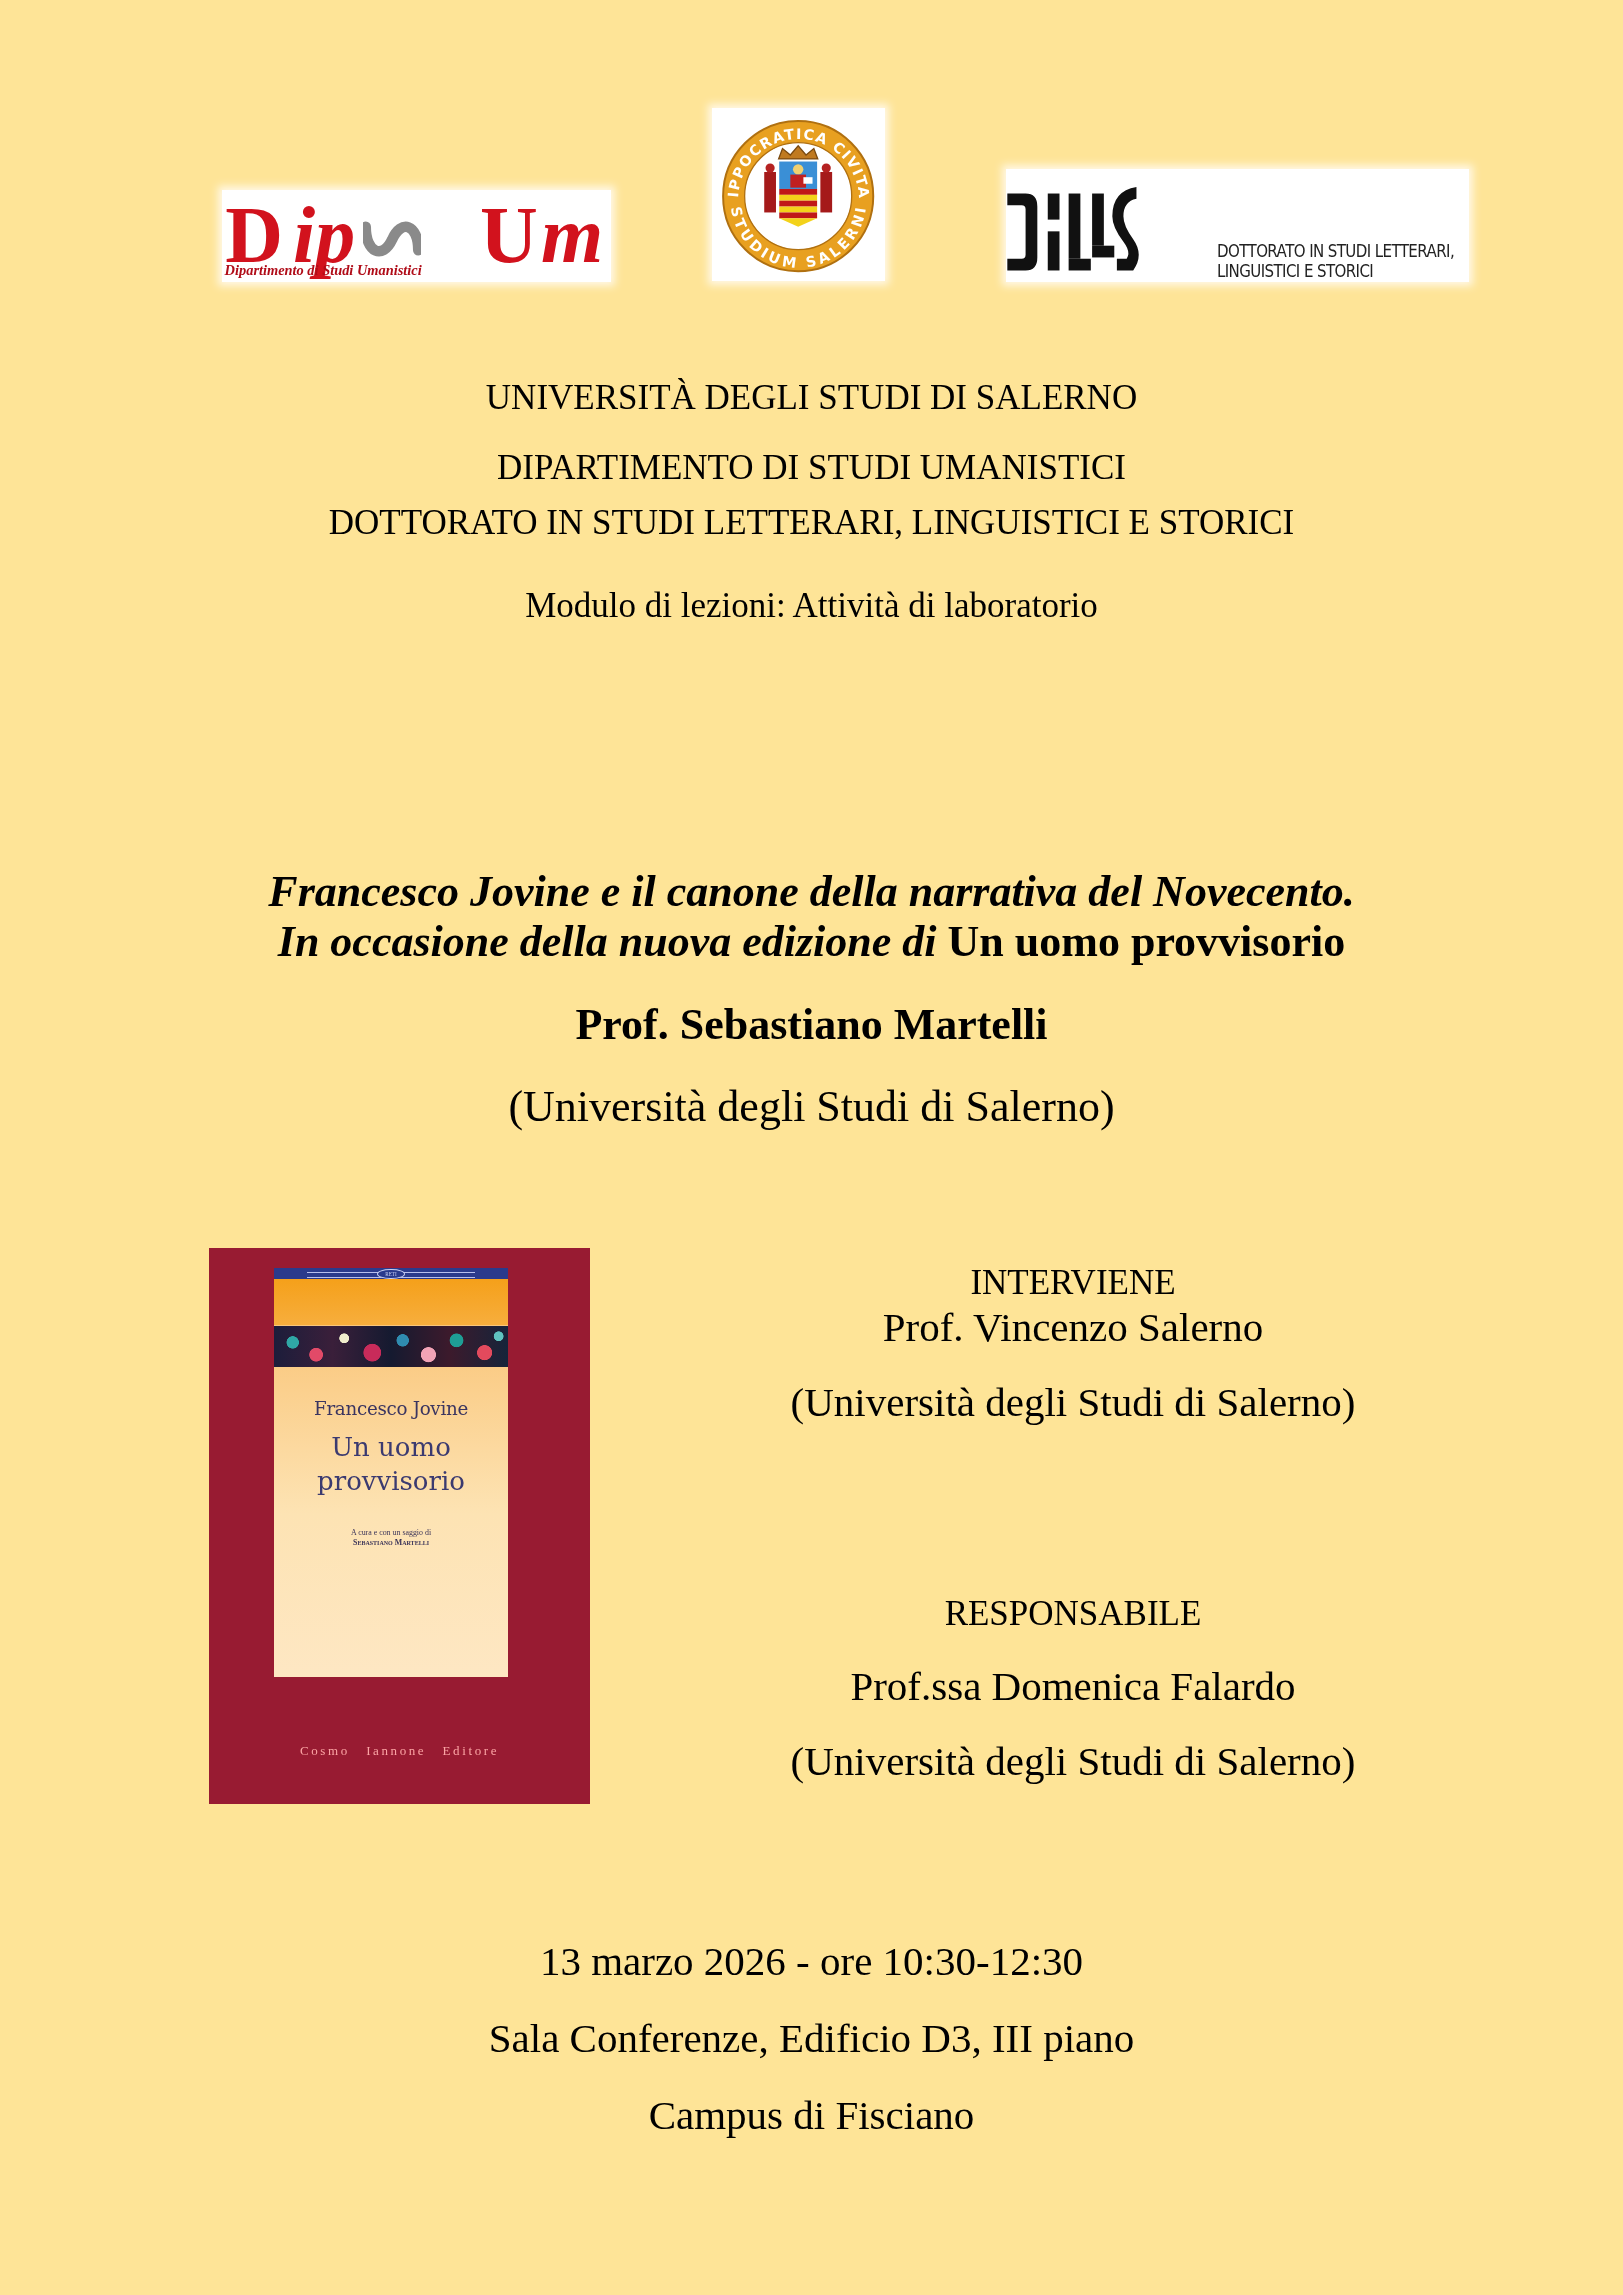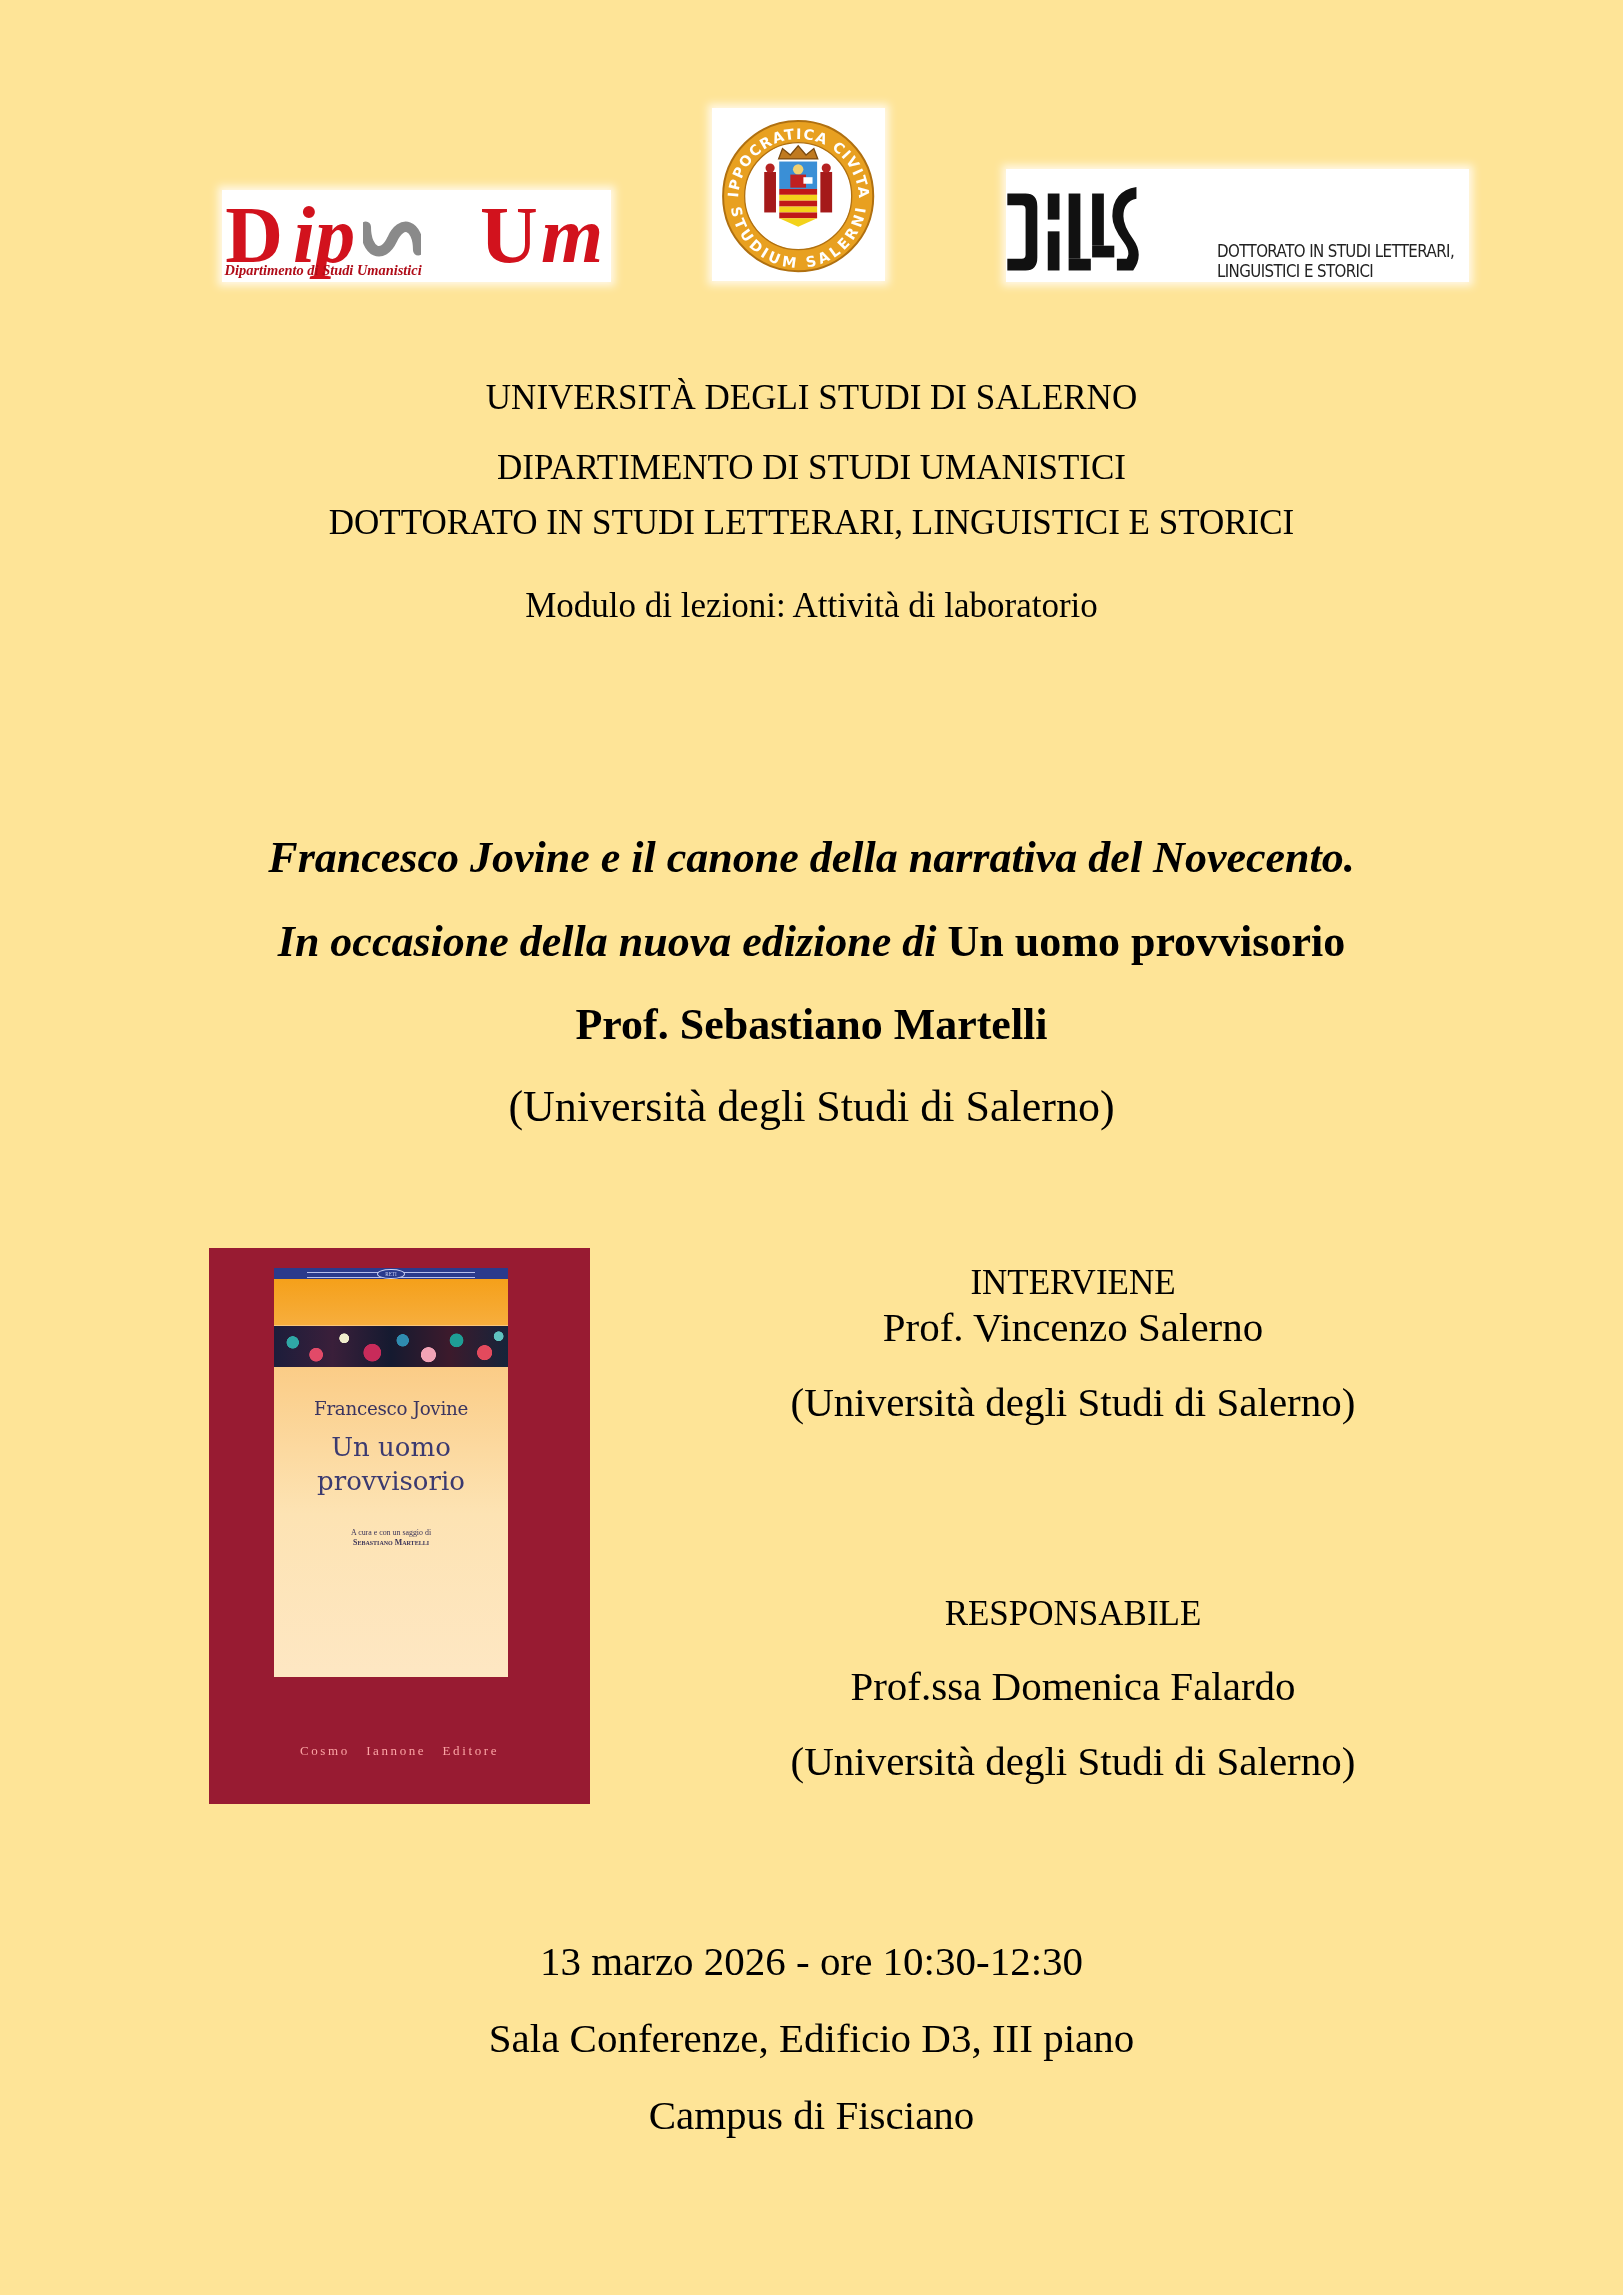"Francesco Jovine e il canone" .title-it { margin-top: none -> 34px }
